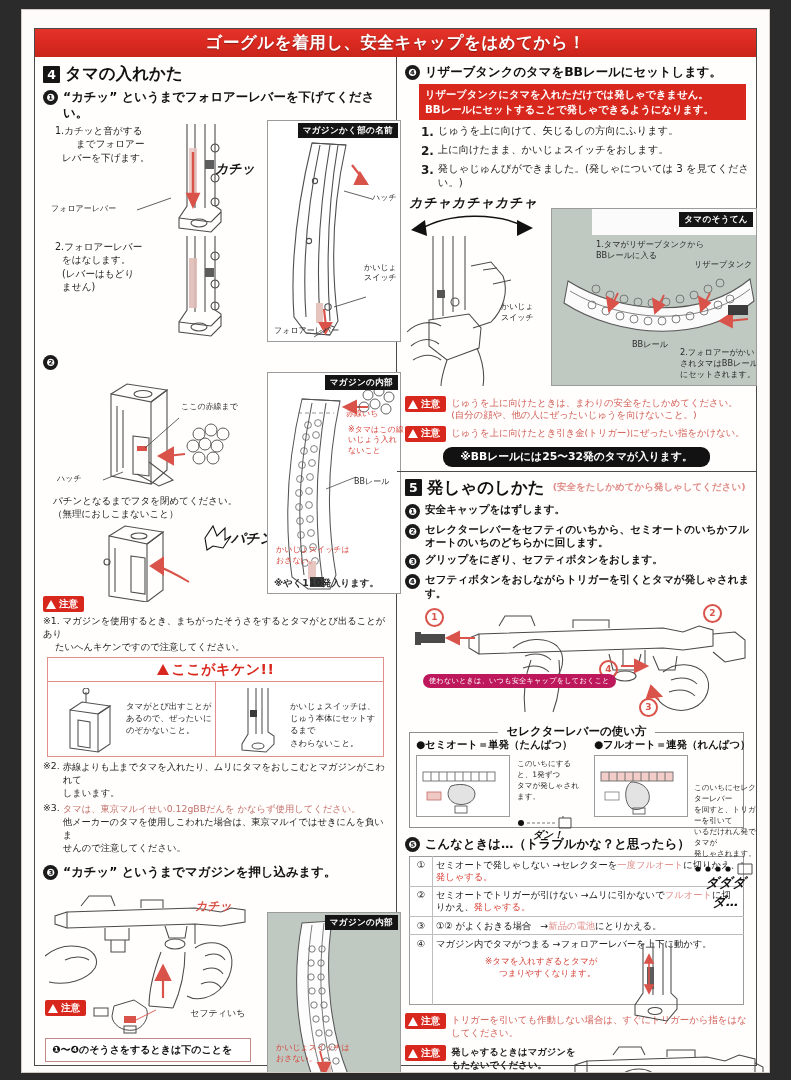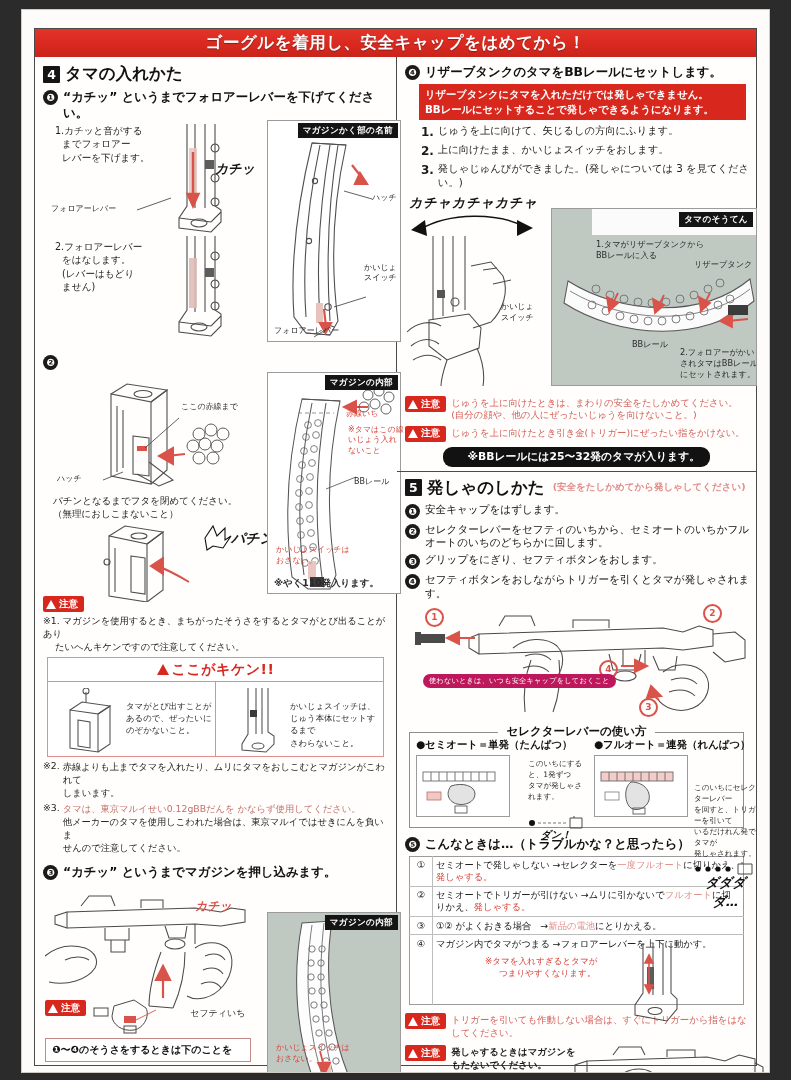"までフォロアー" div { margin-left: 7px -> 21px }
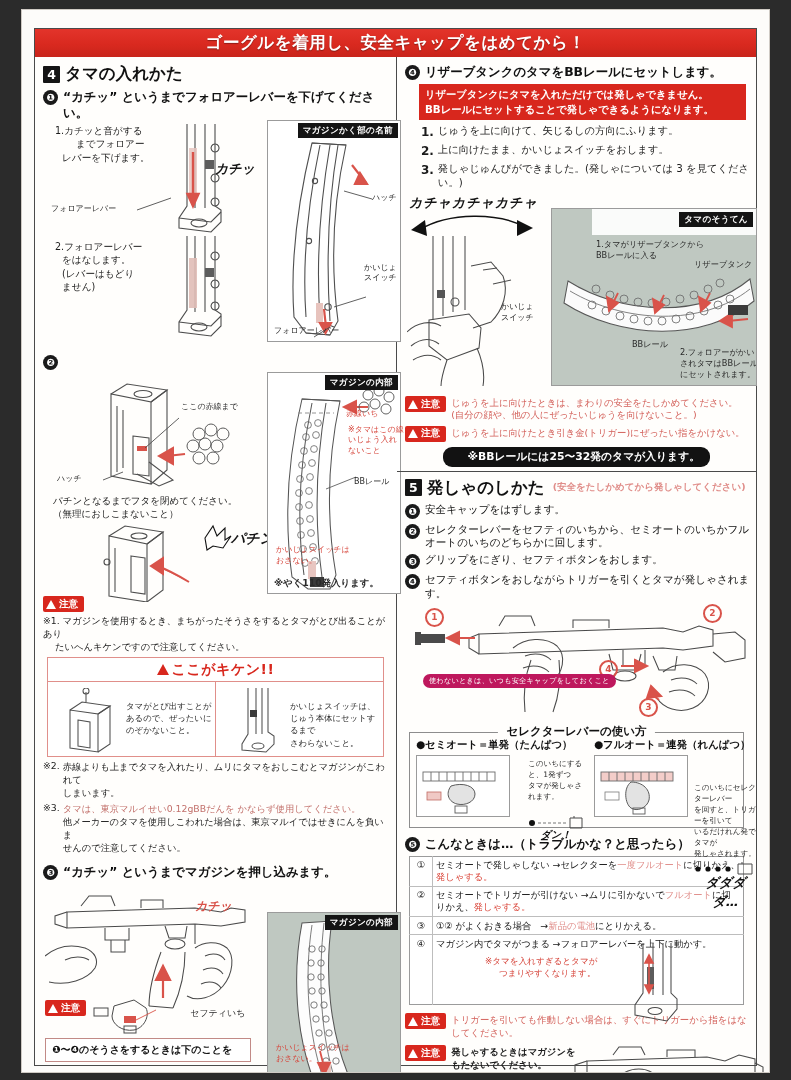"※BBレールには25〜32発のタマが入ります。" .blackpill { text-align: right -> center }
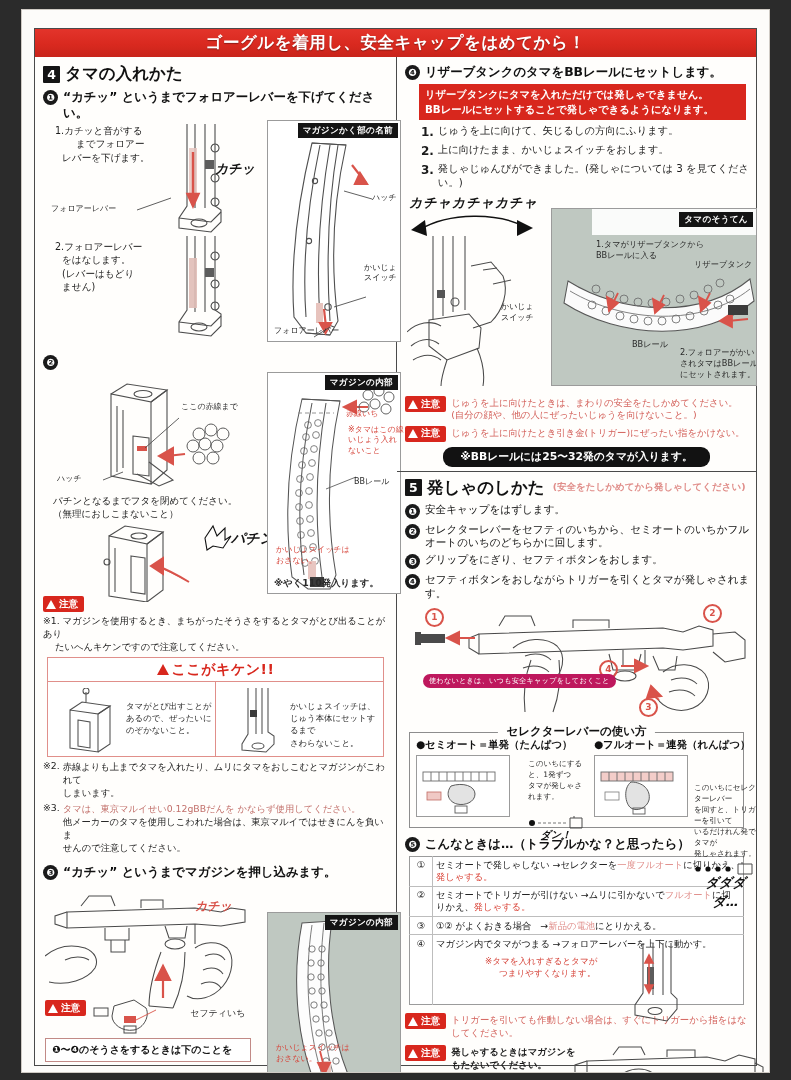"安全キャップをはずします。" .step-txt.small { font-weight: normal -> bold }
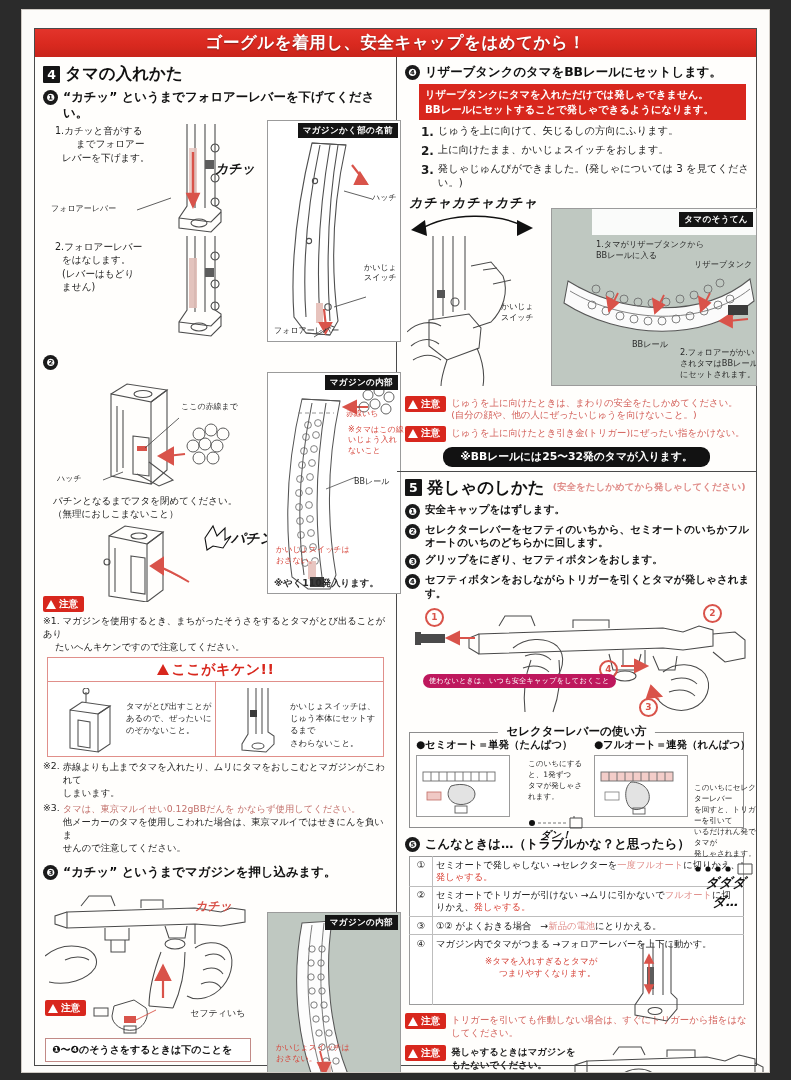"このいちにすると、1発ずつ" div { gap: 18px -> 7px }
